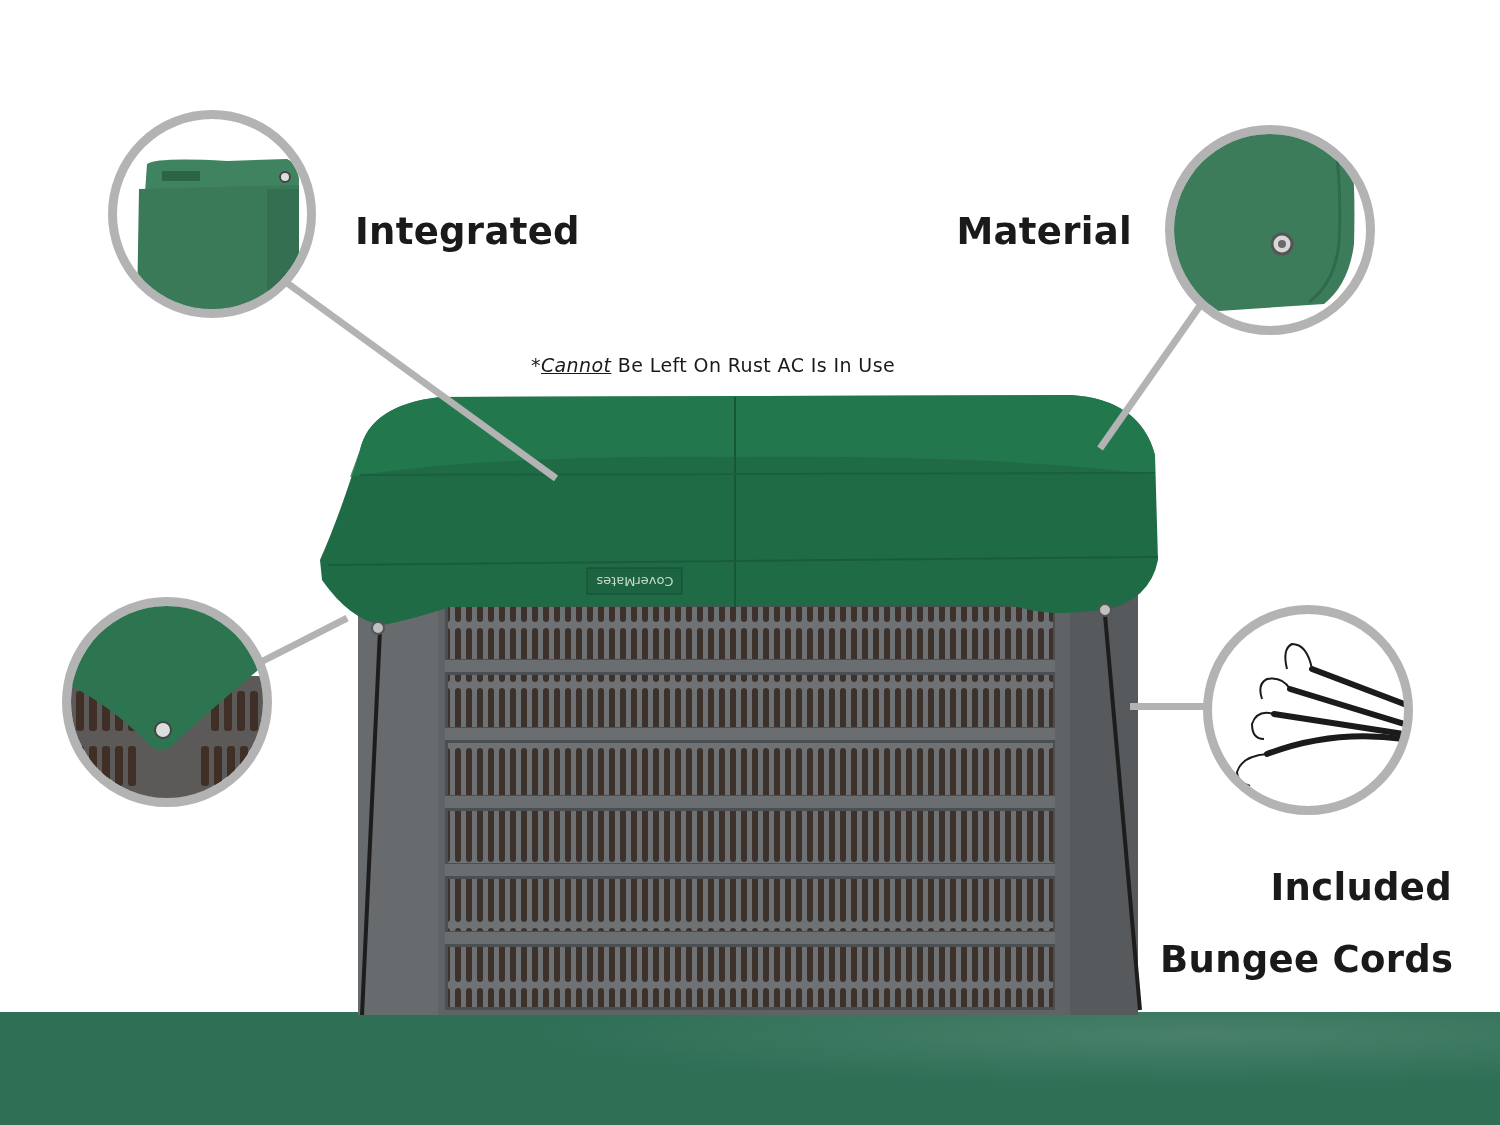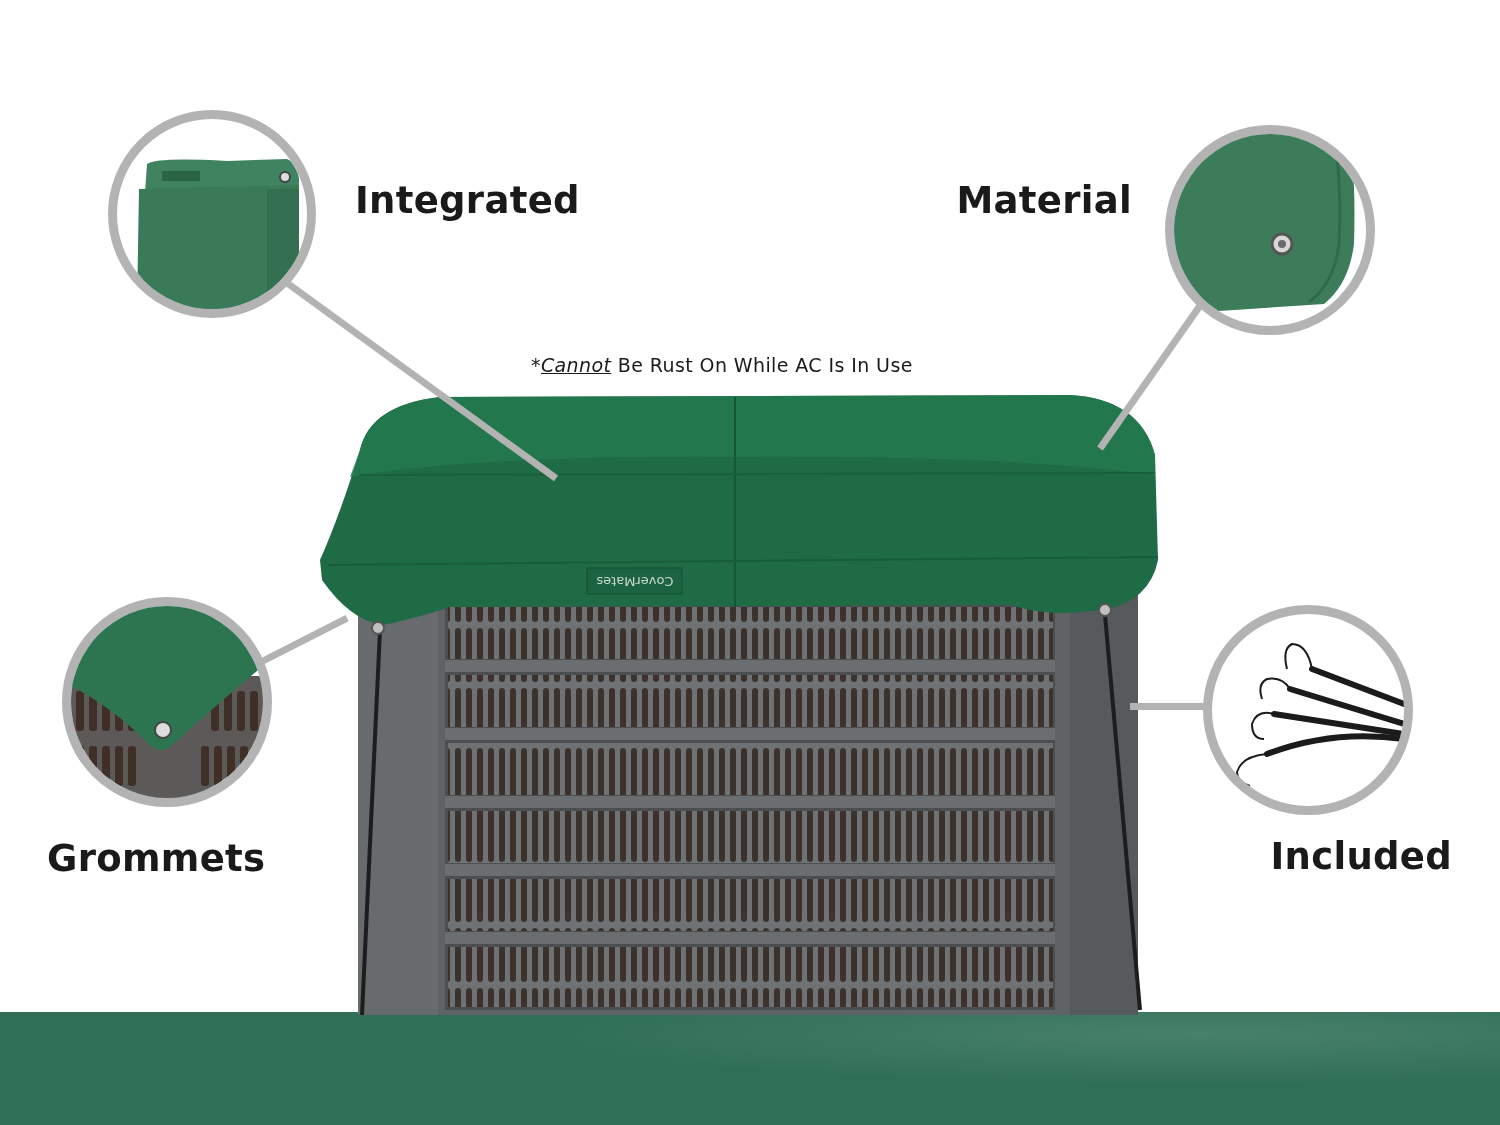"Integrated" .feat div { margin-top: none -> 31px }
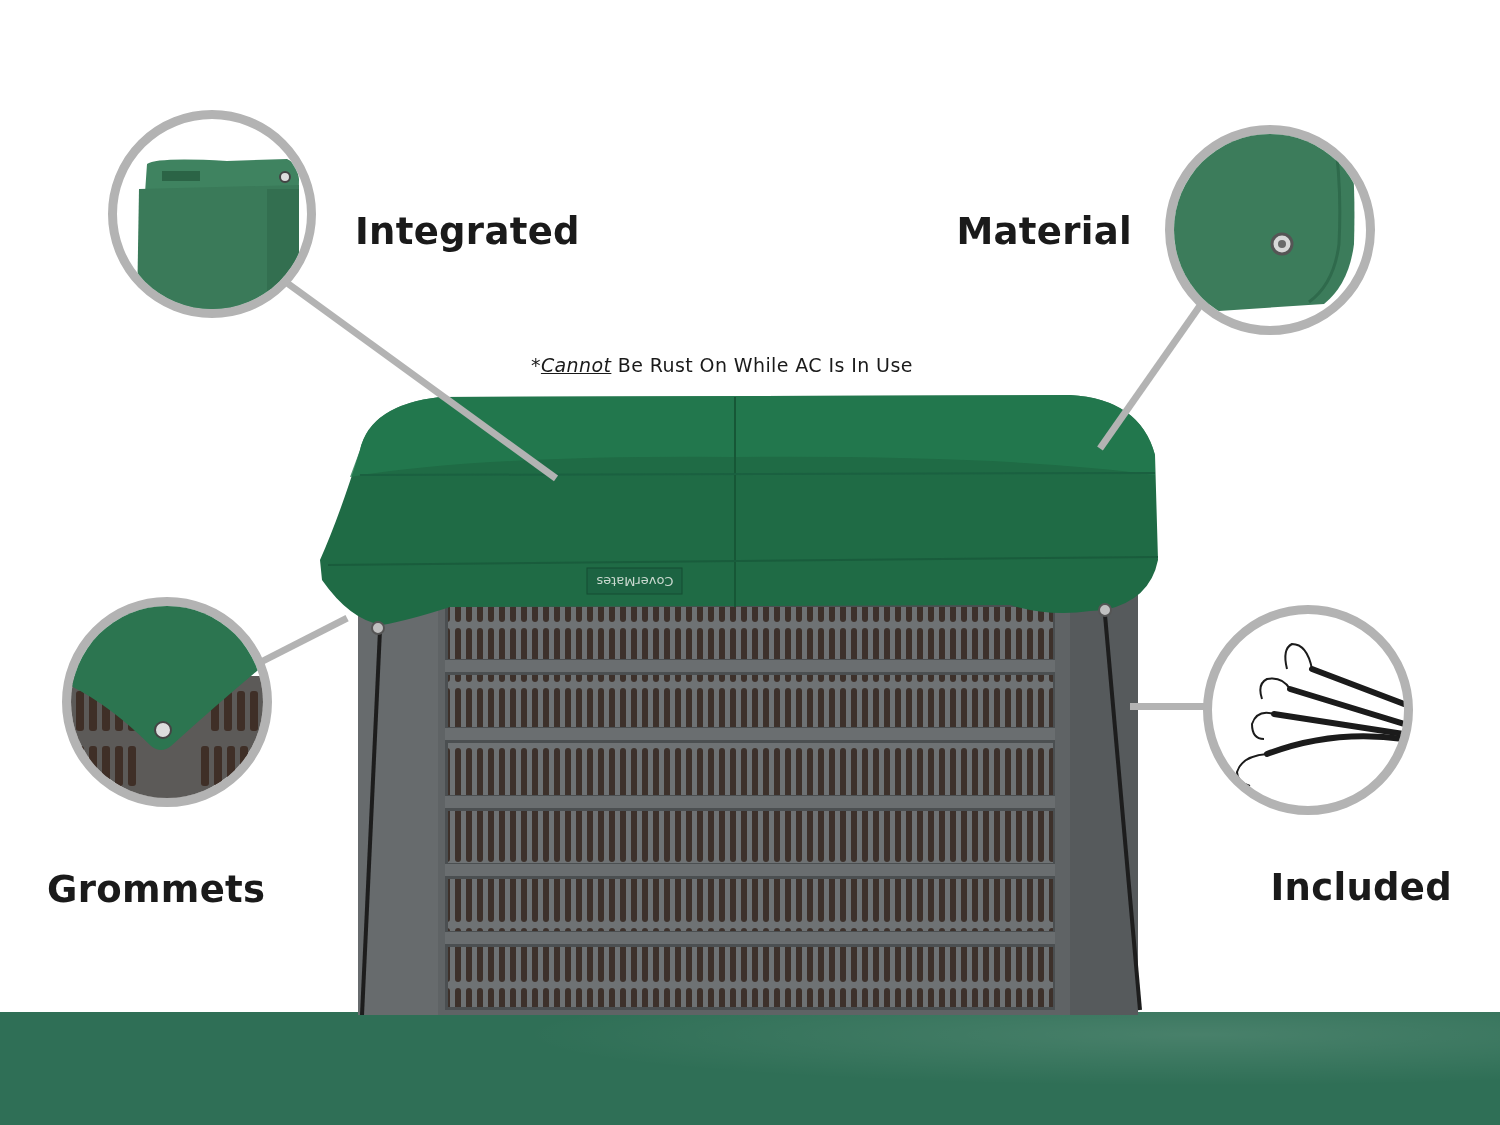"Be Rust On While AC" span { text: Rust On While -> Left On Rust }
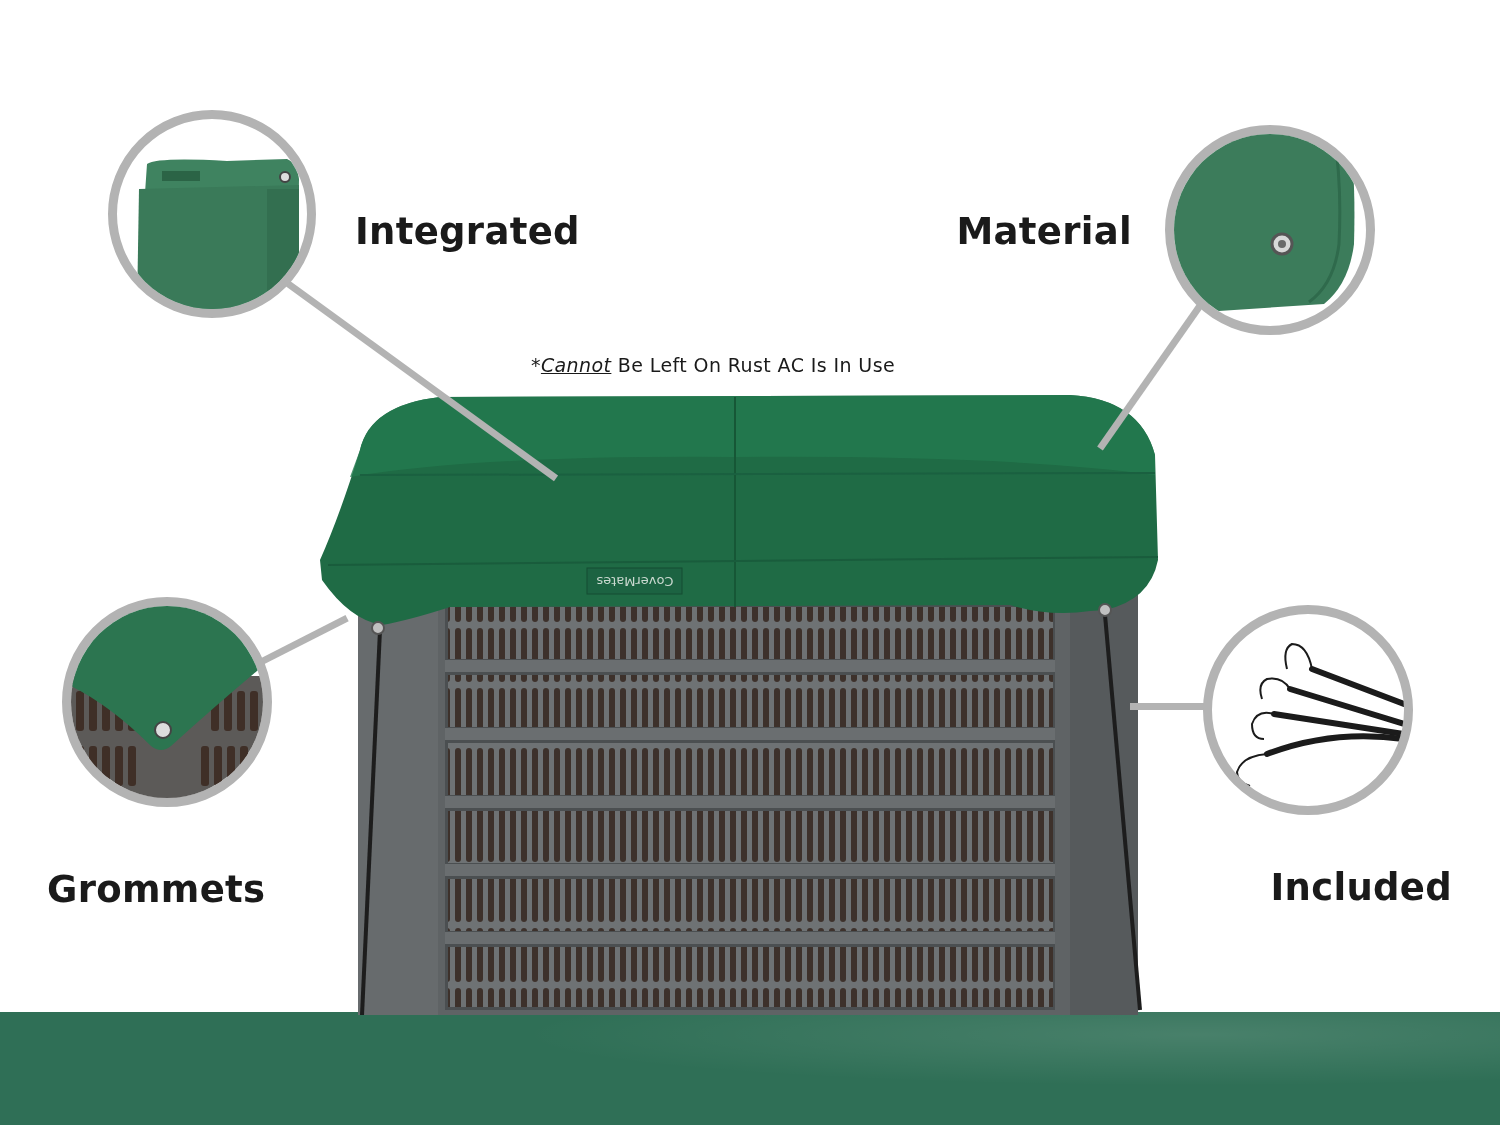"Grommets" div { html: <div>Grommets</div> -> none }
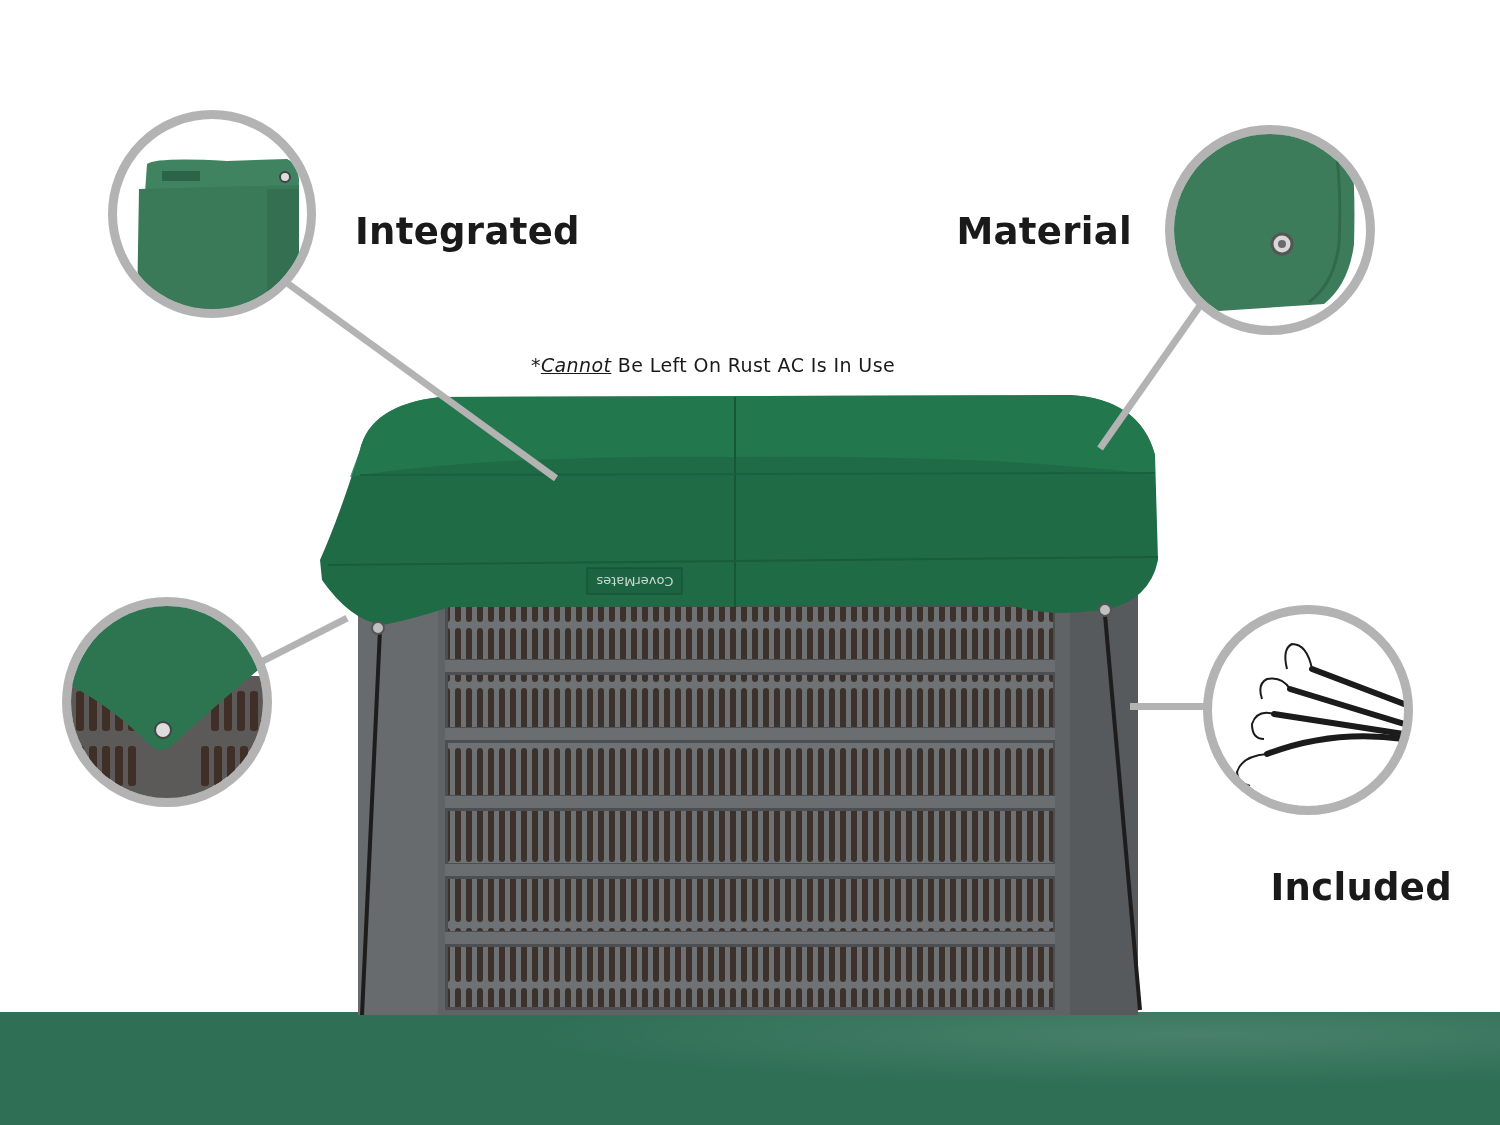"Bungee Cords" div { html: none -> <div>Bungee Cords</div> }
